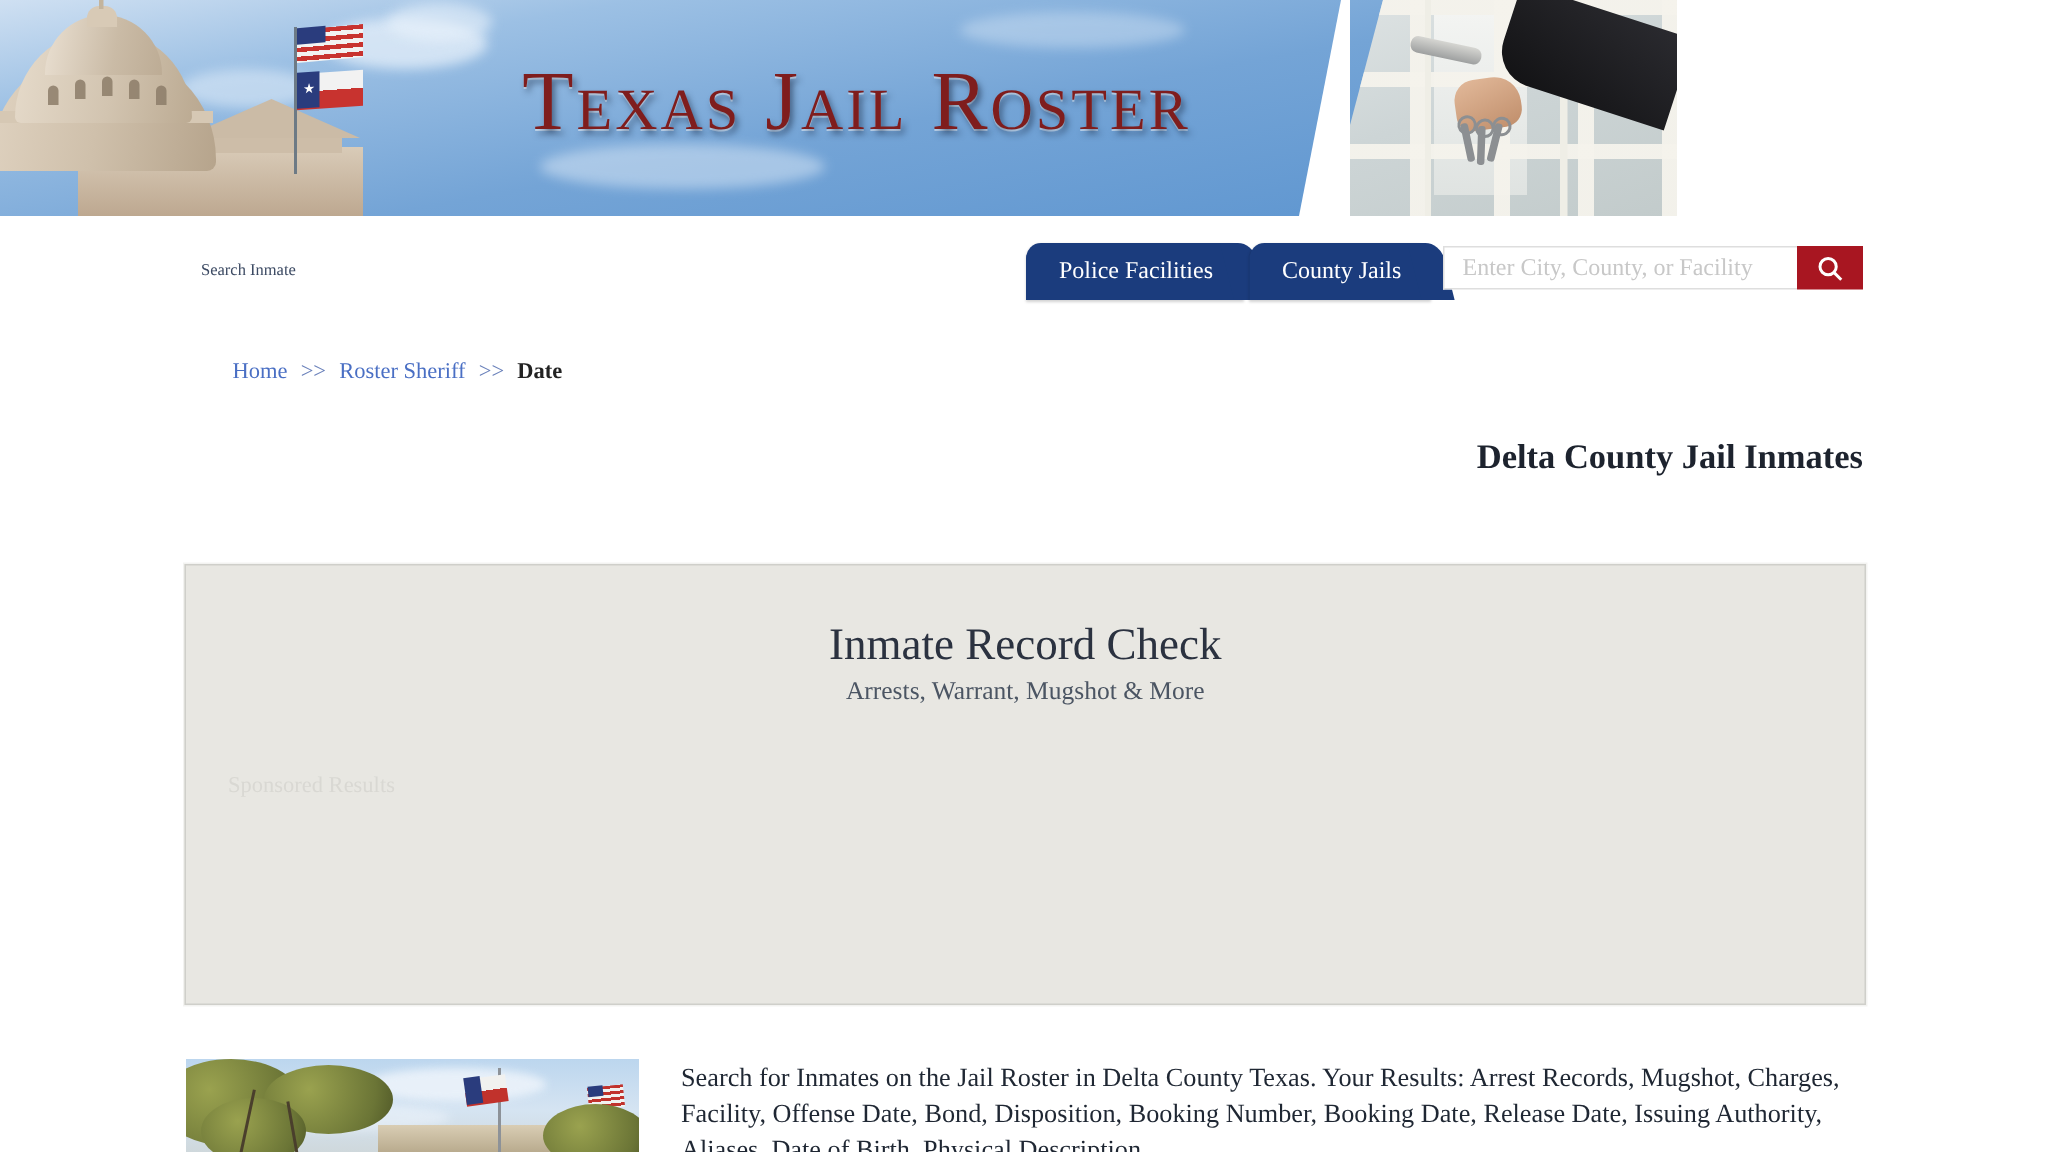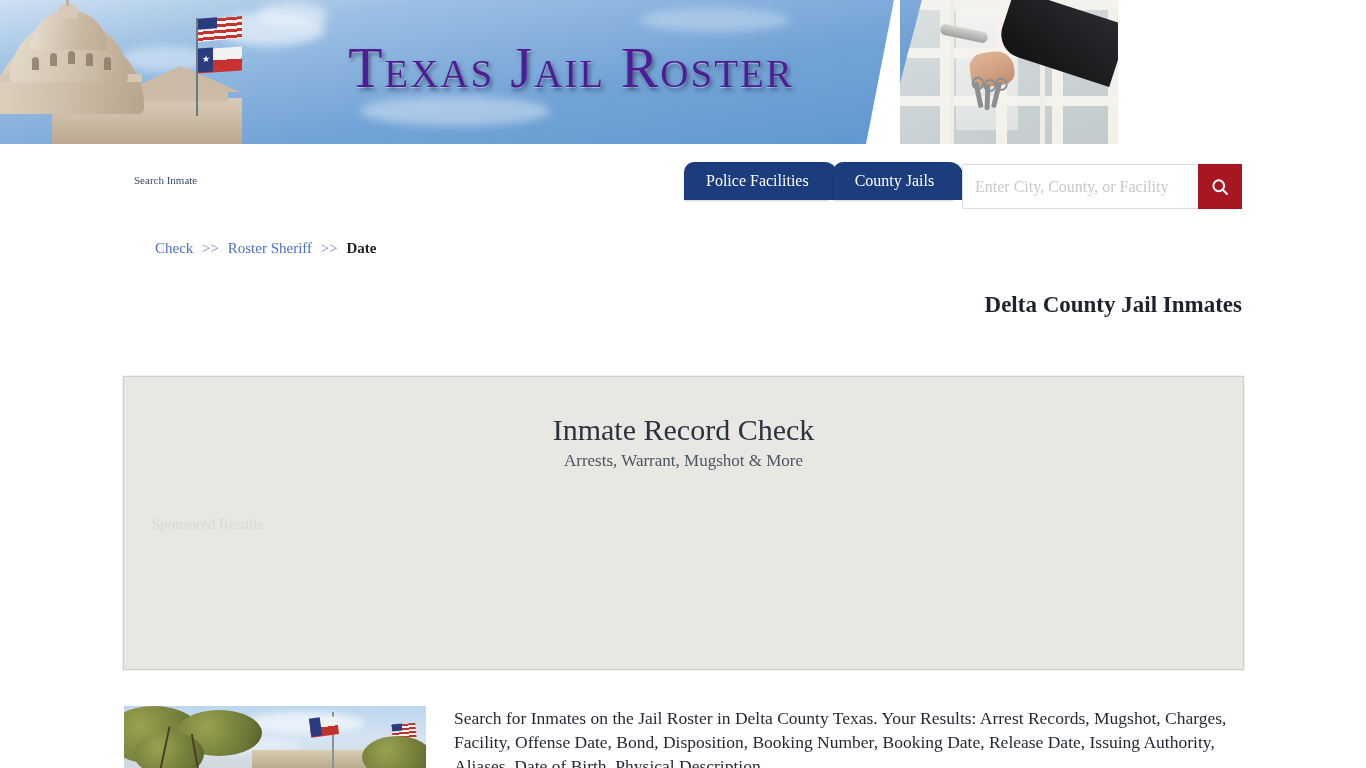"Texas Jail Roster" .banner-title { color: #4c1d95 -> #7f1d1d }
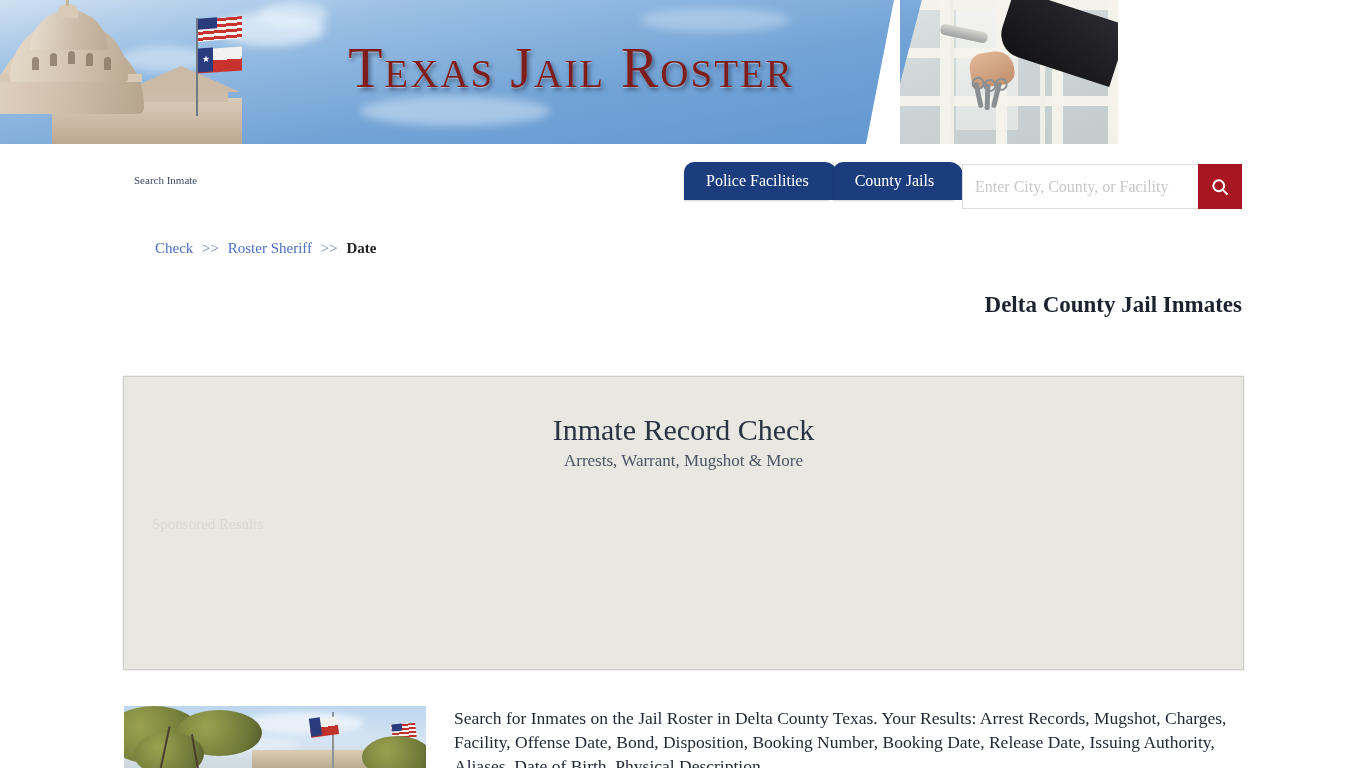"Enter City, County, or Facility" .searchwrap { height: 45px -> 29px }
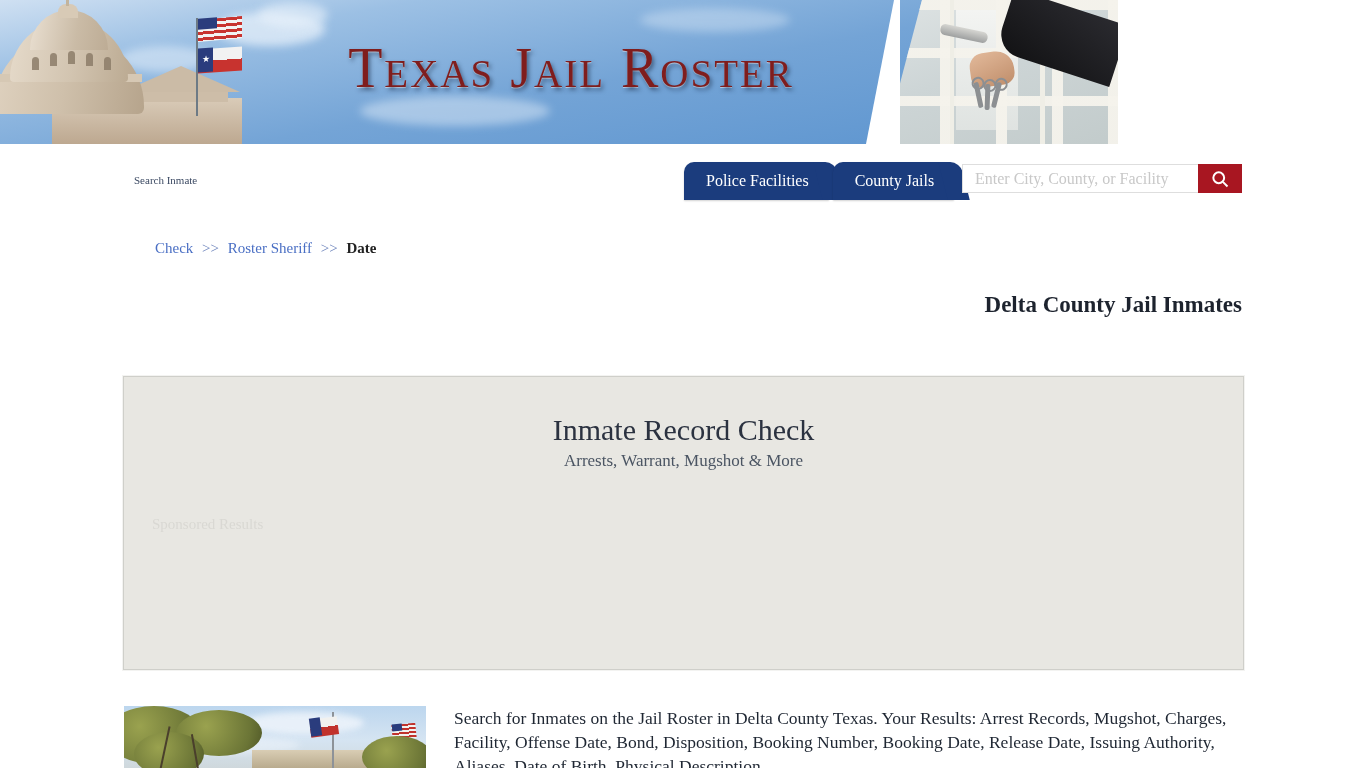"Check" a { text: Check -> Home }
